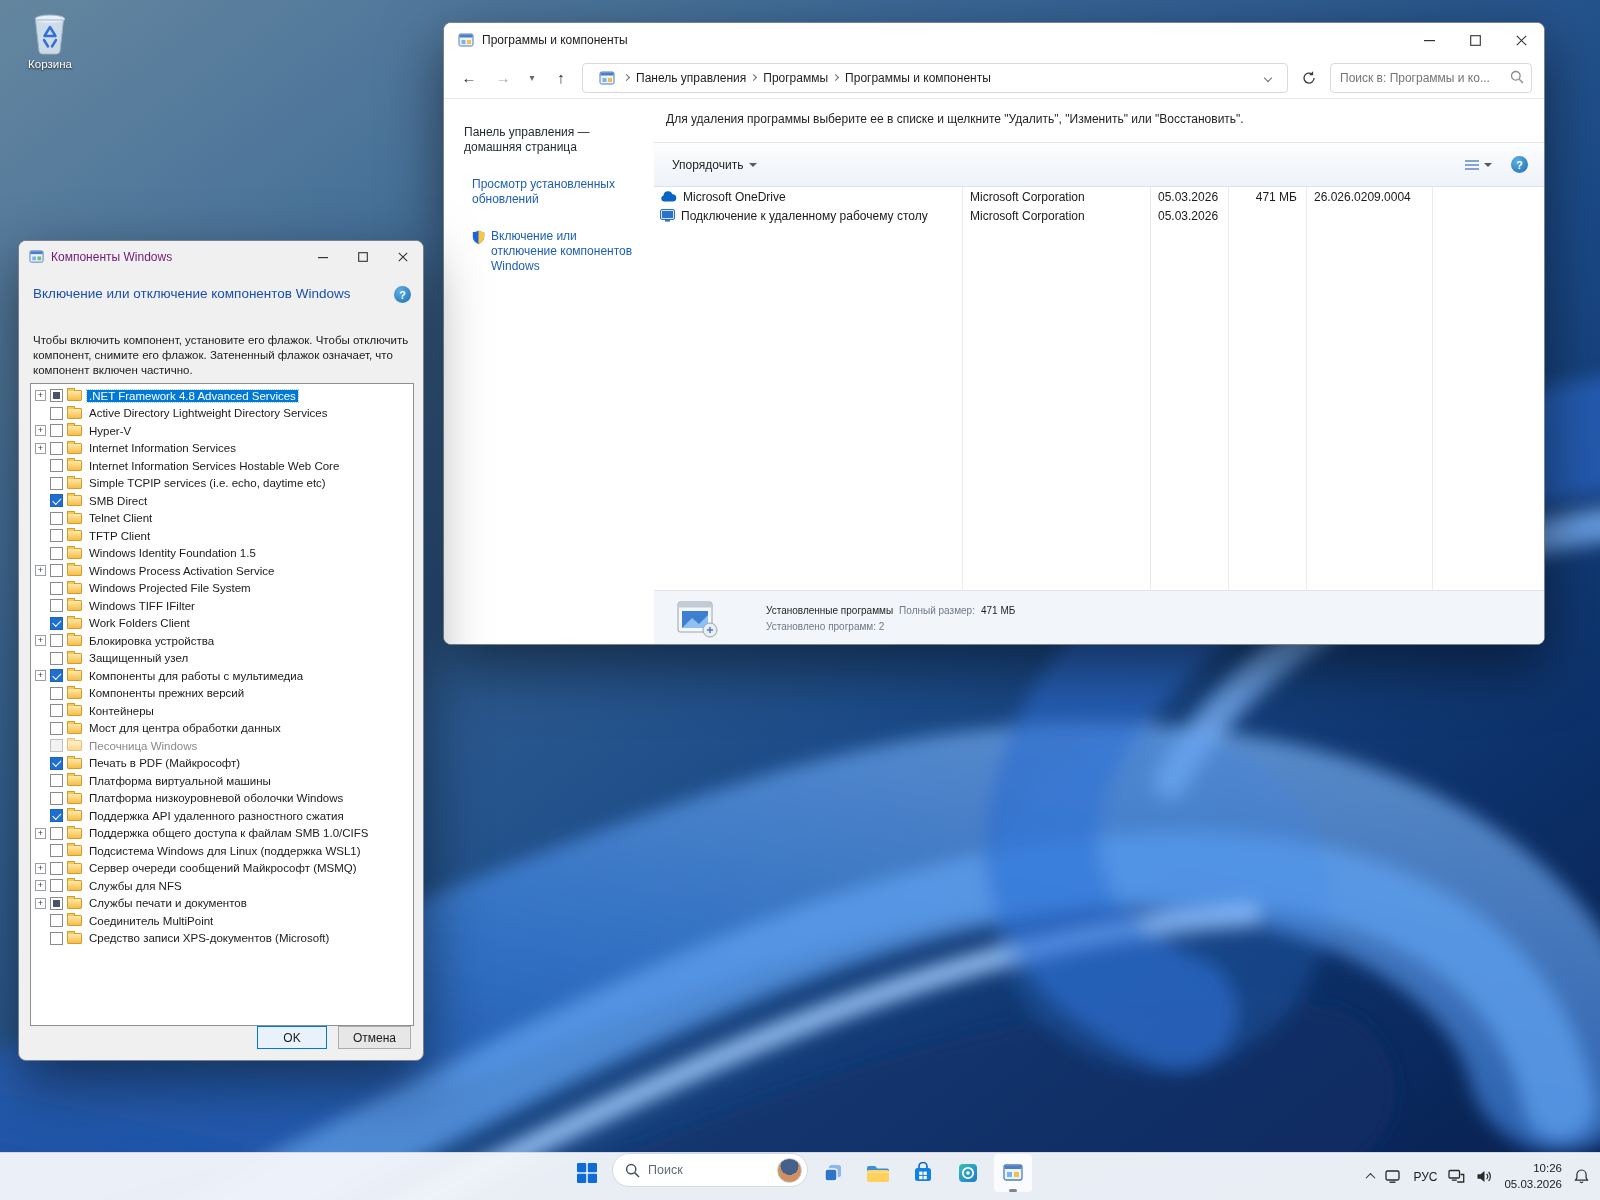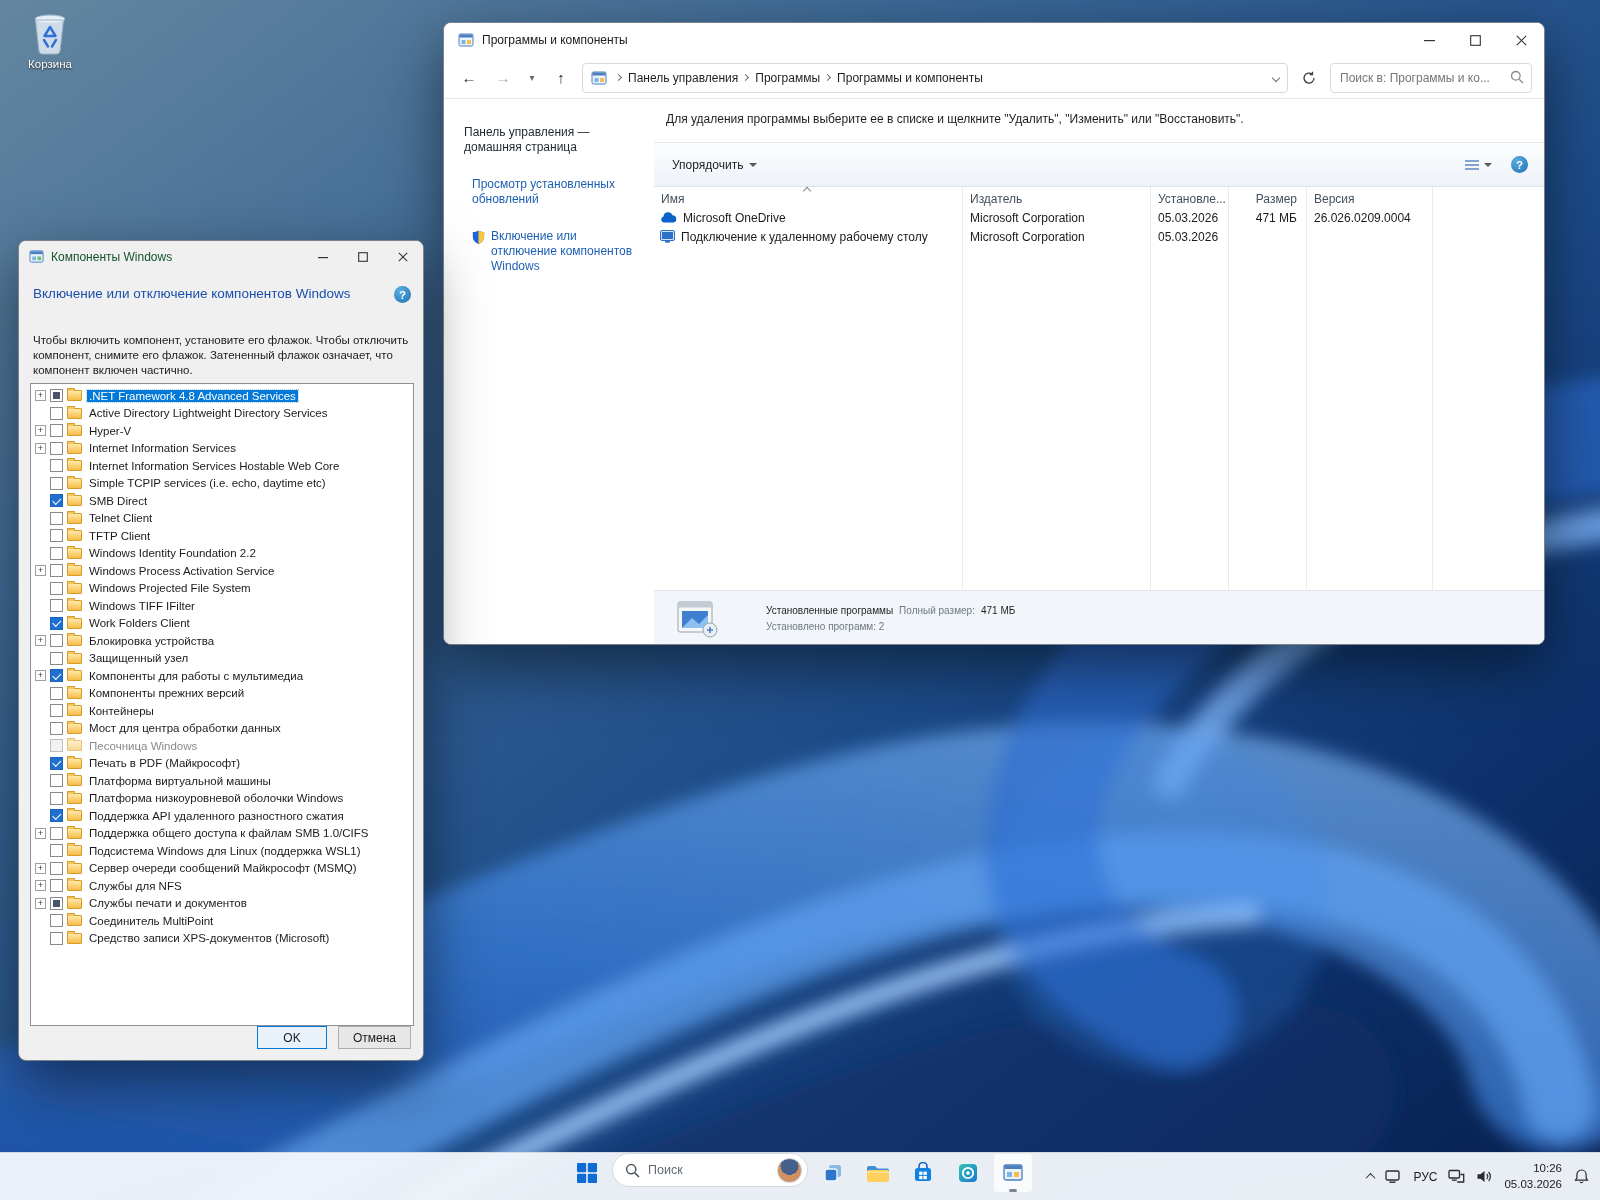"Панель управления" .addressbar { padding: 0 8px -> 0 16px }
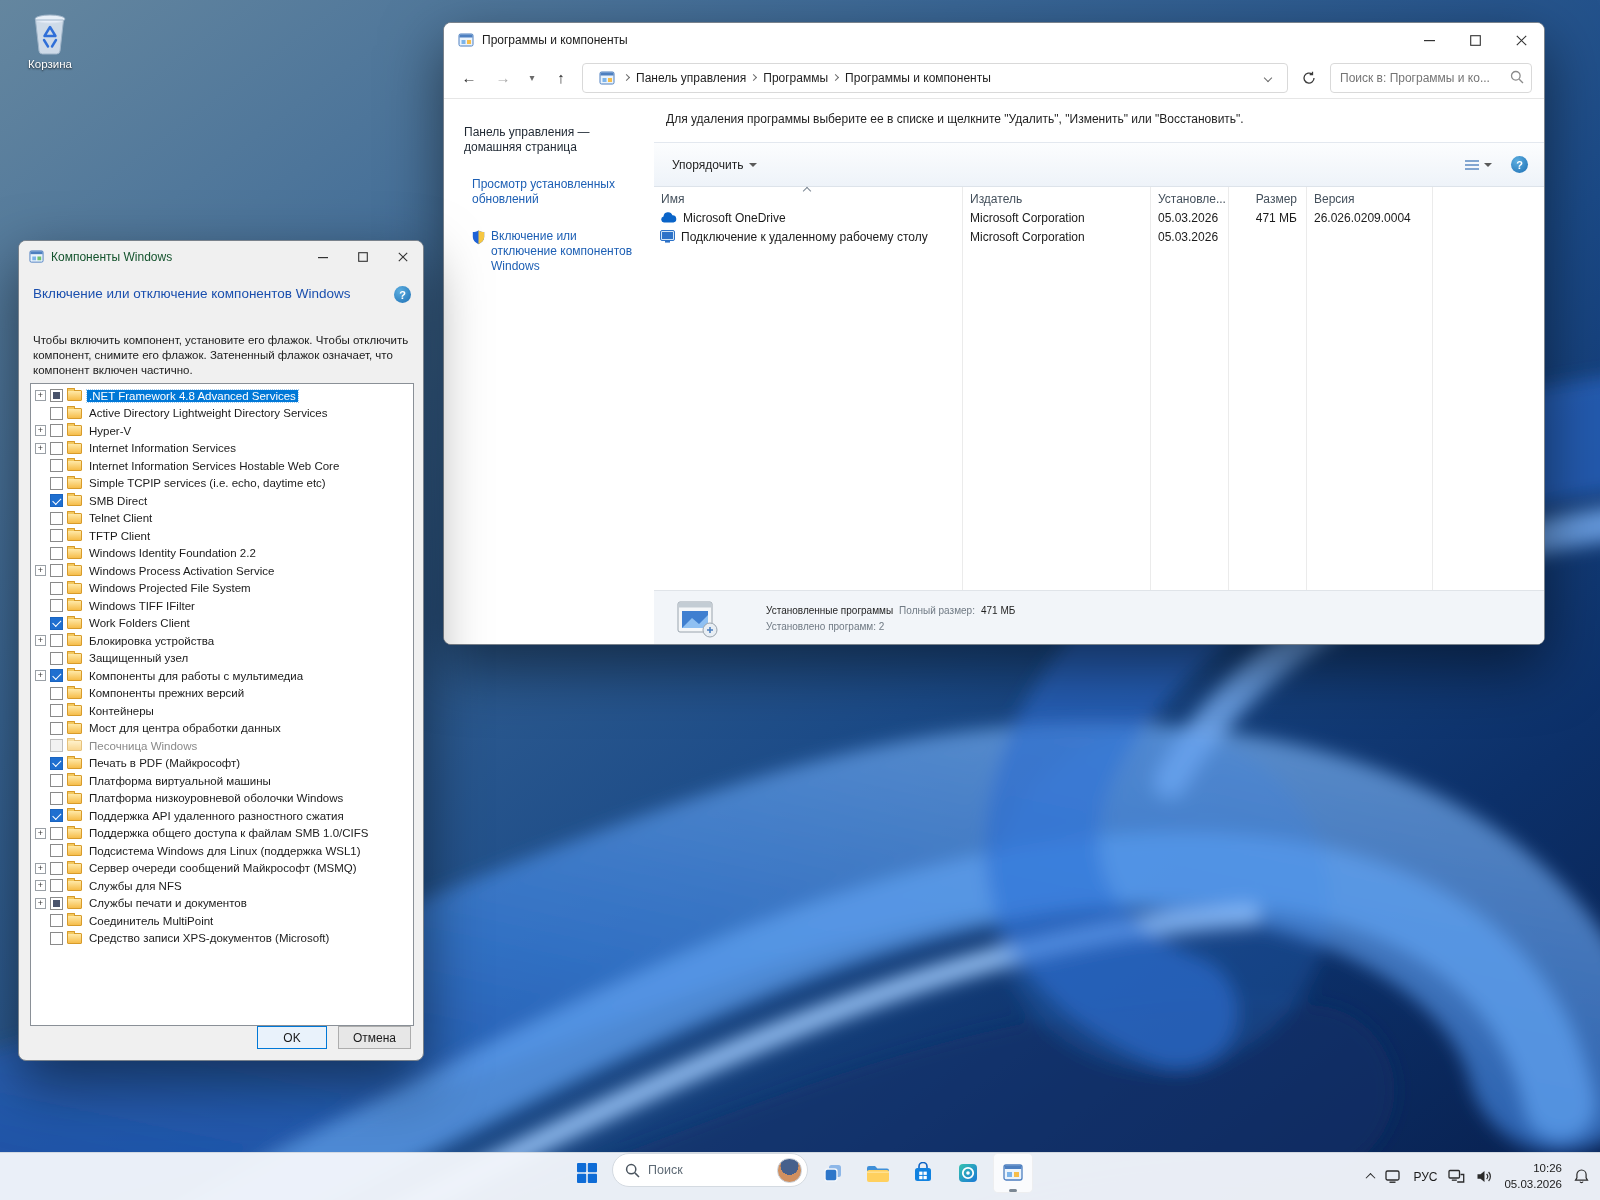"Имя" div.thead { html: <div> <div> <span></span> <span>Имя</span> </div> <div> <span>Издатель</span> </div> <div> <span>Установле...</span> </div> <div> <span>Размер</span> </div> <div> <span>Версия</span> </div> </div> -> none }
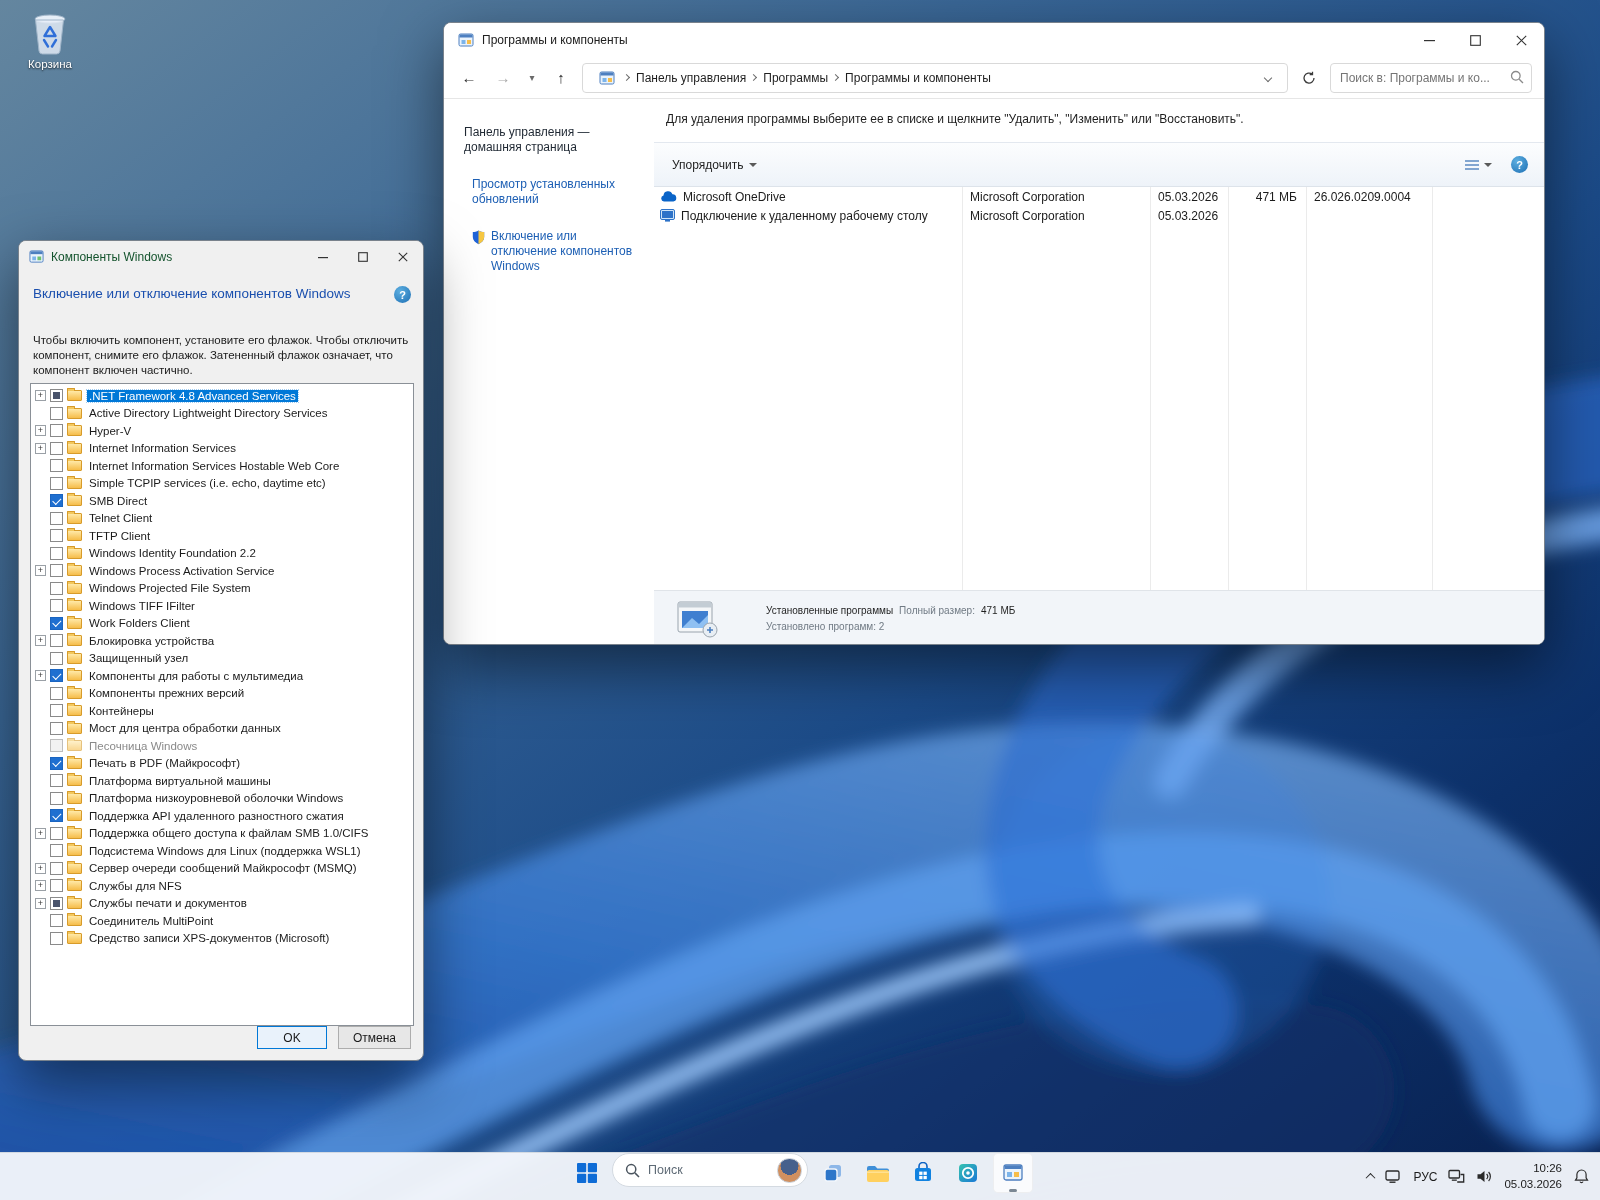"Компоненты Windows" .fw-title { color: #14532d -> #701a75 }
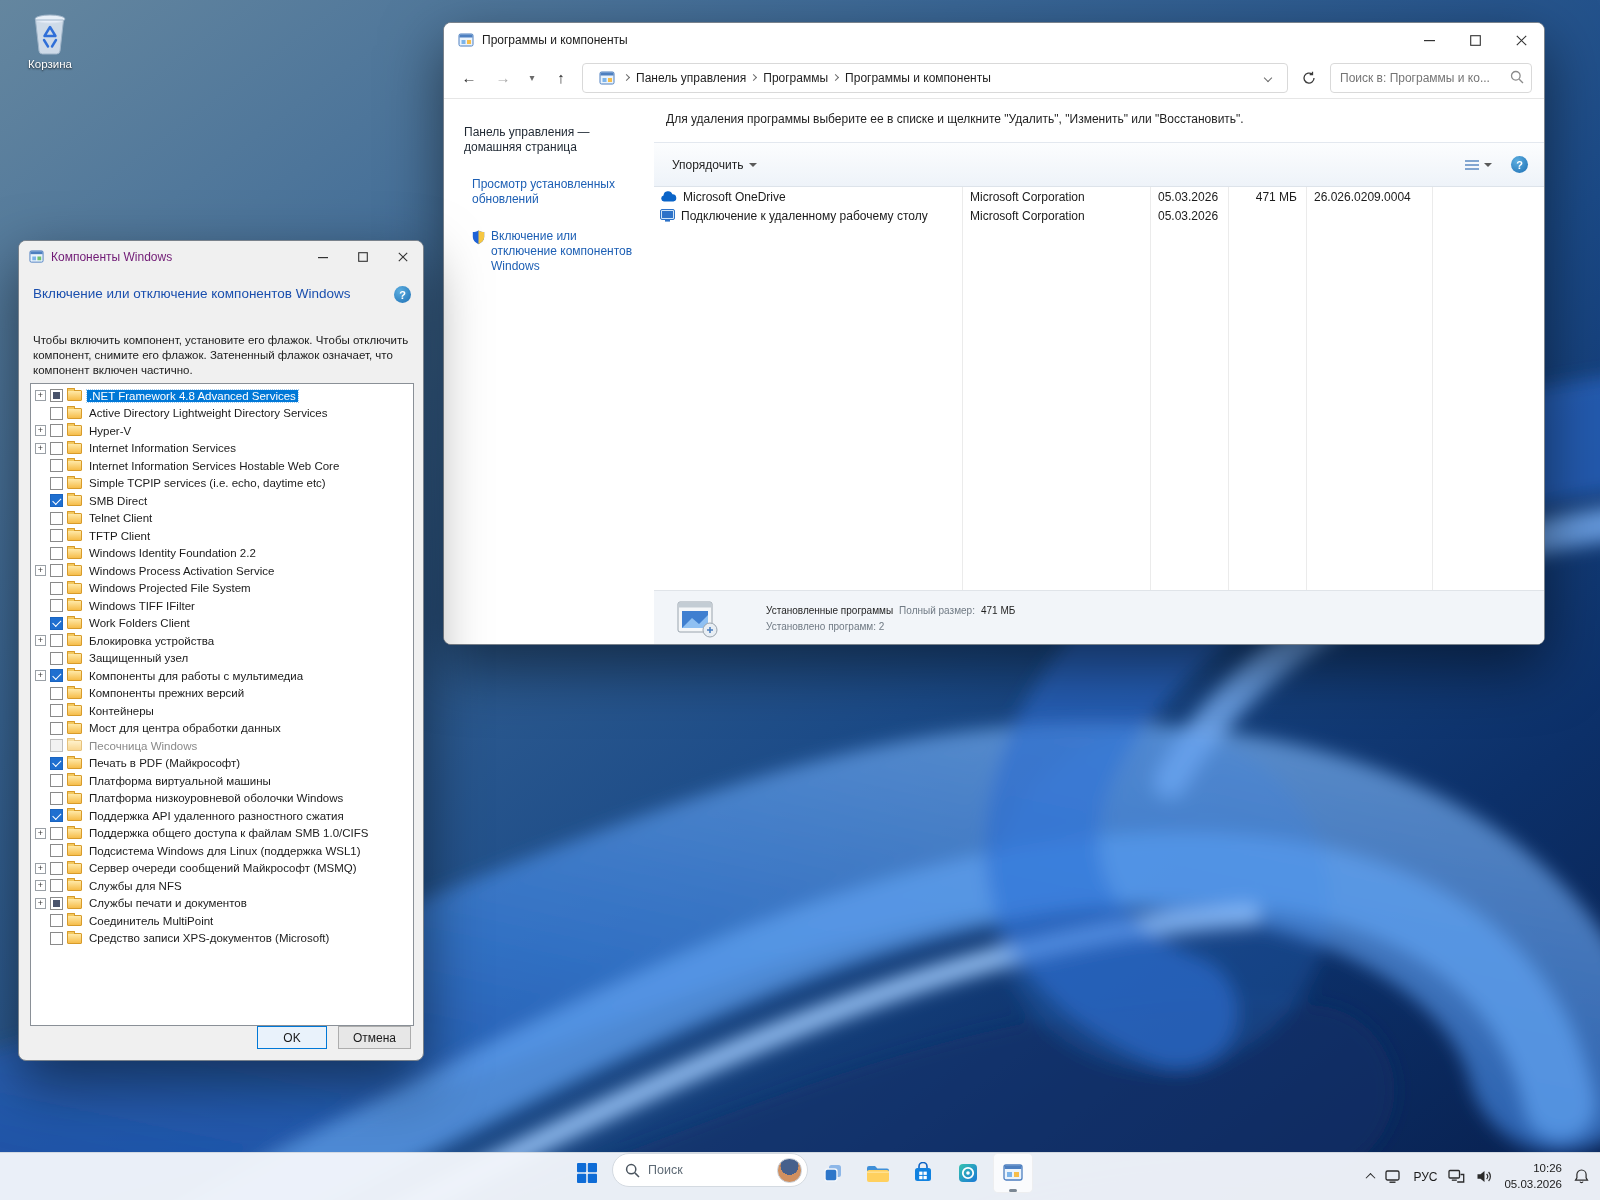"Windows Identity Foundation 2.2" span.lbl { text: 2.2 -> 1.5 }
